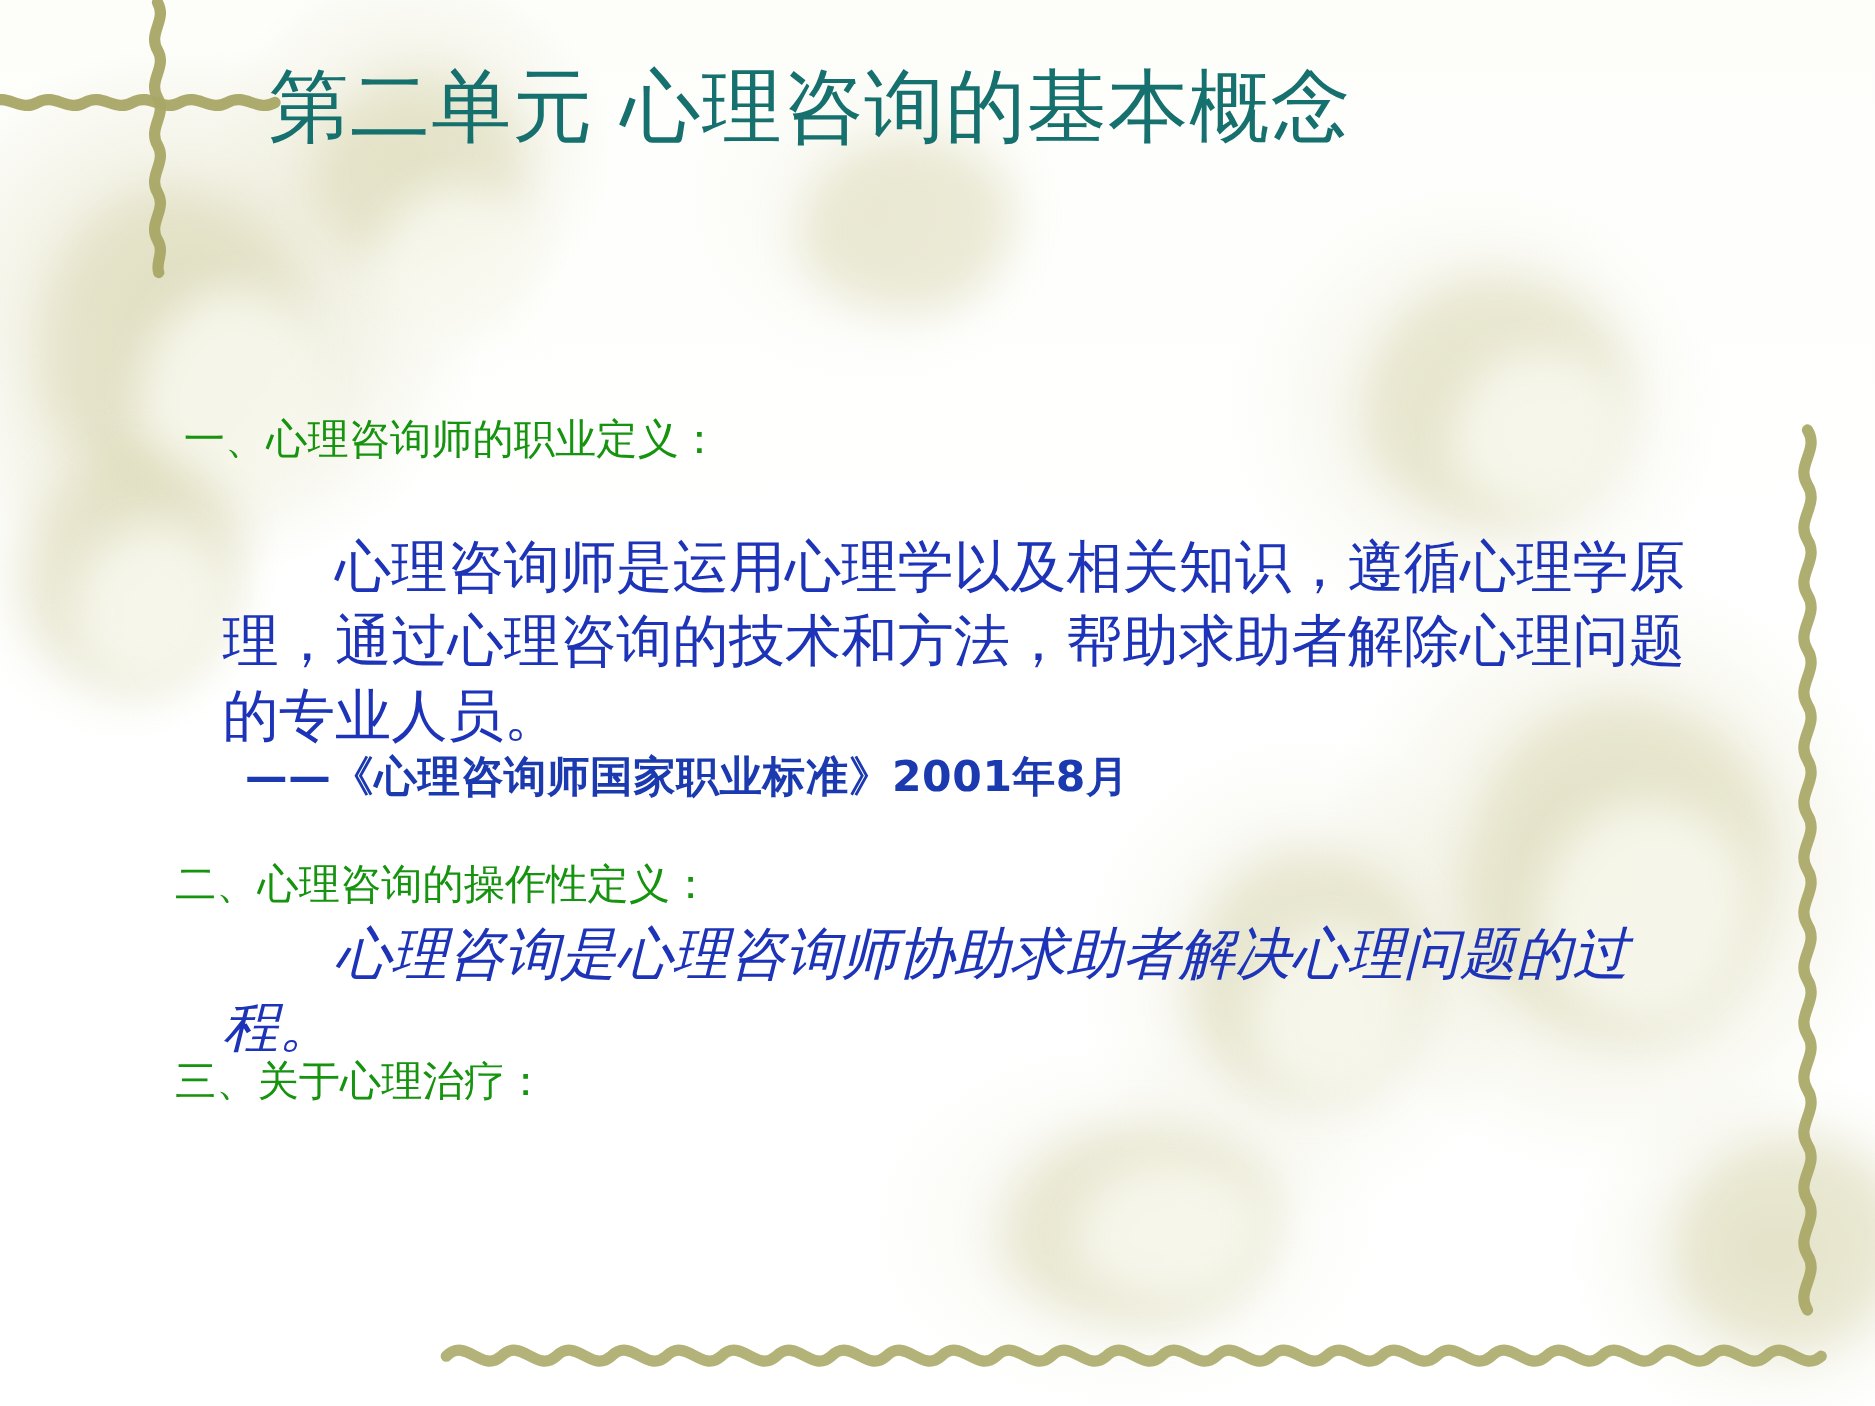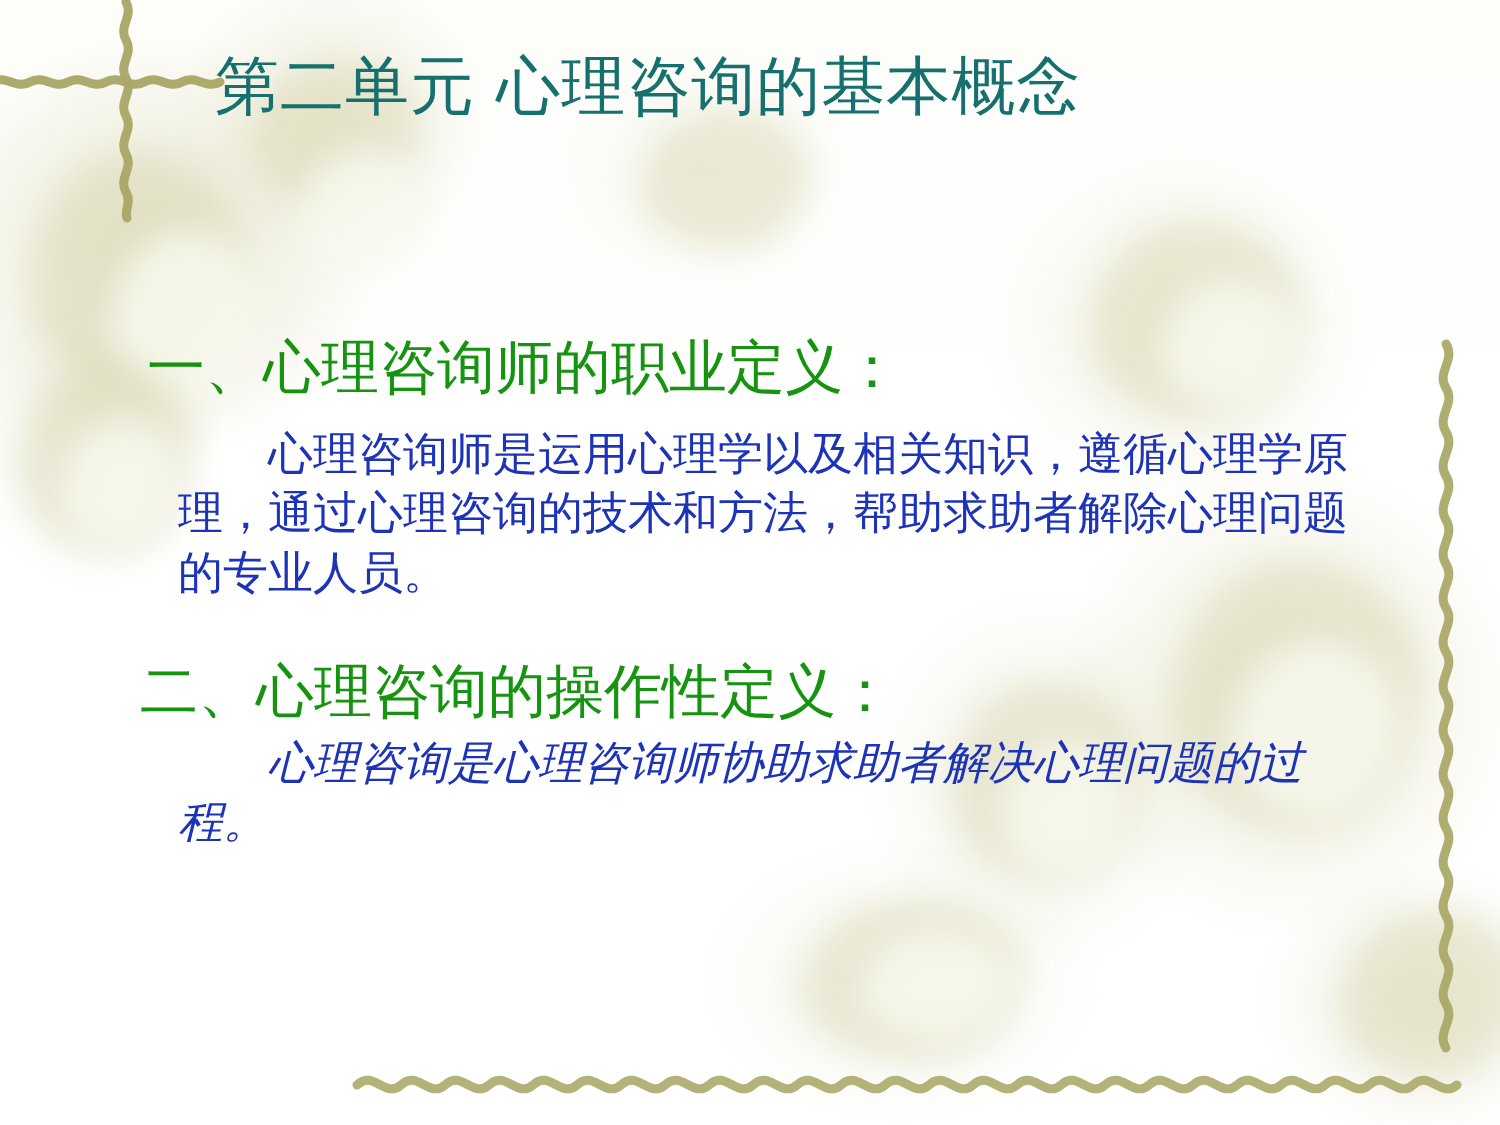"一、心理咨询师的职业定义：" .heading { font-family: Liberation Serif, serif -> Liberation Mono, monospace; font-size: 58px -> 33px }
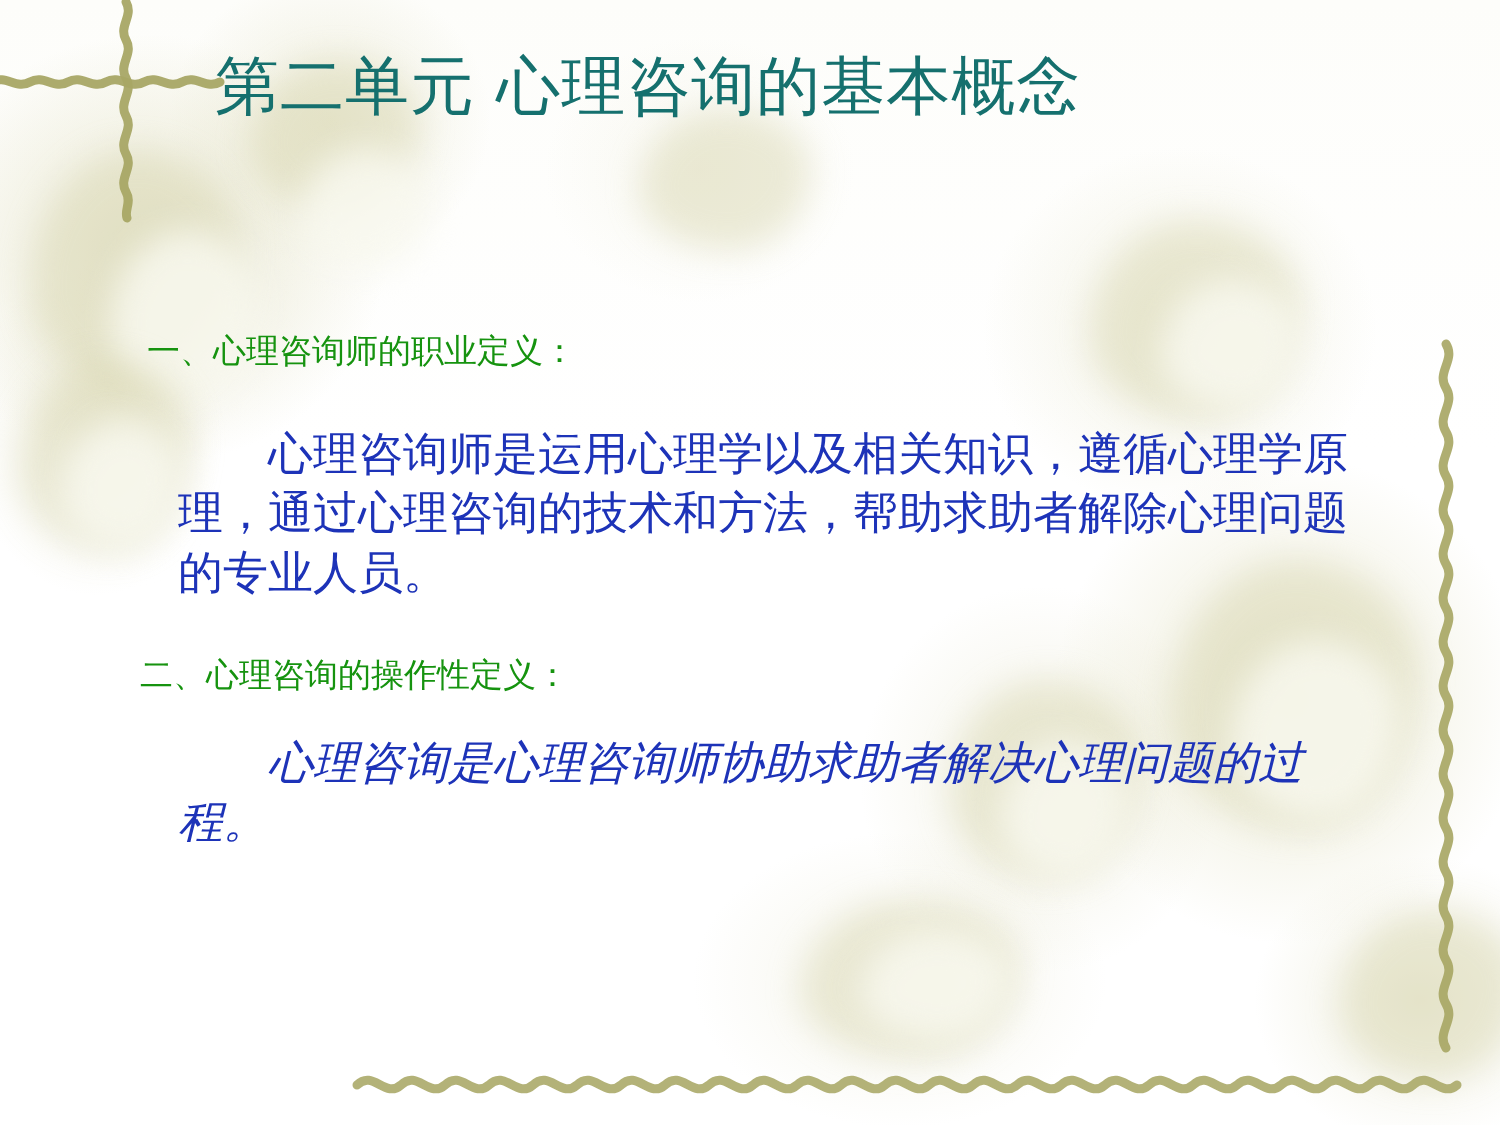"——《心理咨询师国家职业标准》2001年8月" div.citation { html: none -> <div>——《心理咨询师国家职业标准》2001年8月</div> }
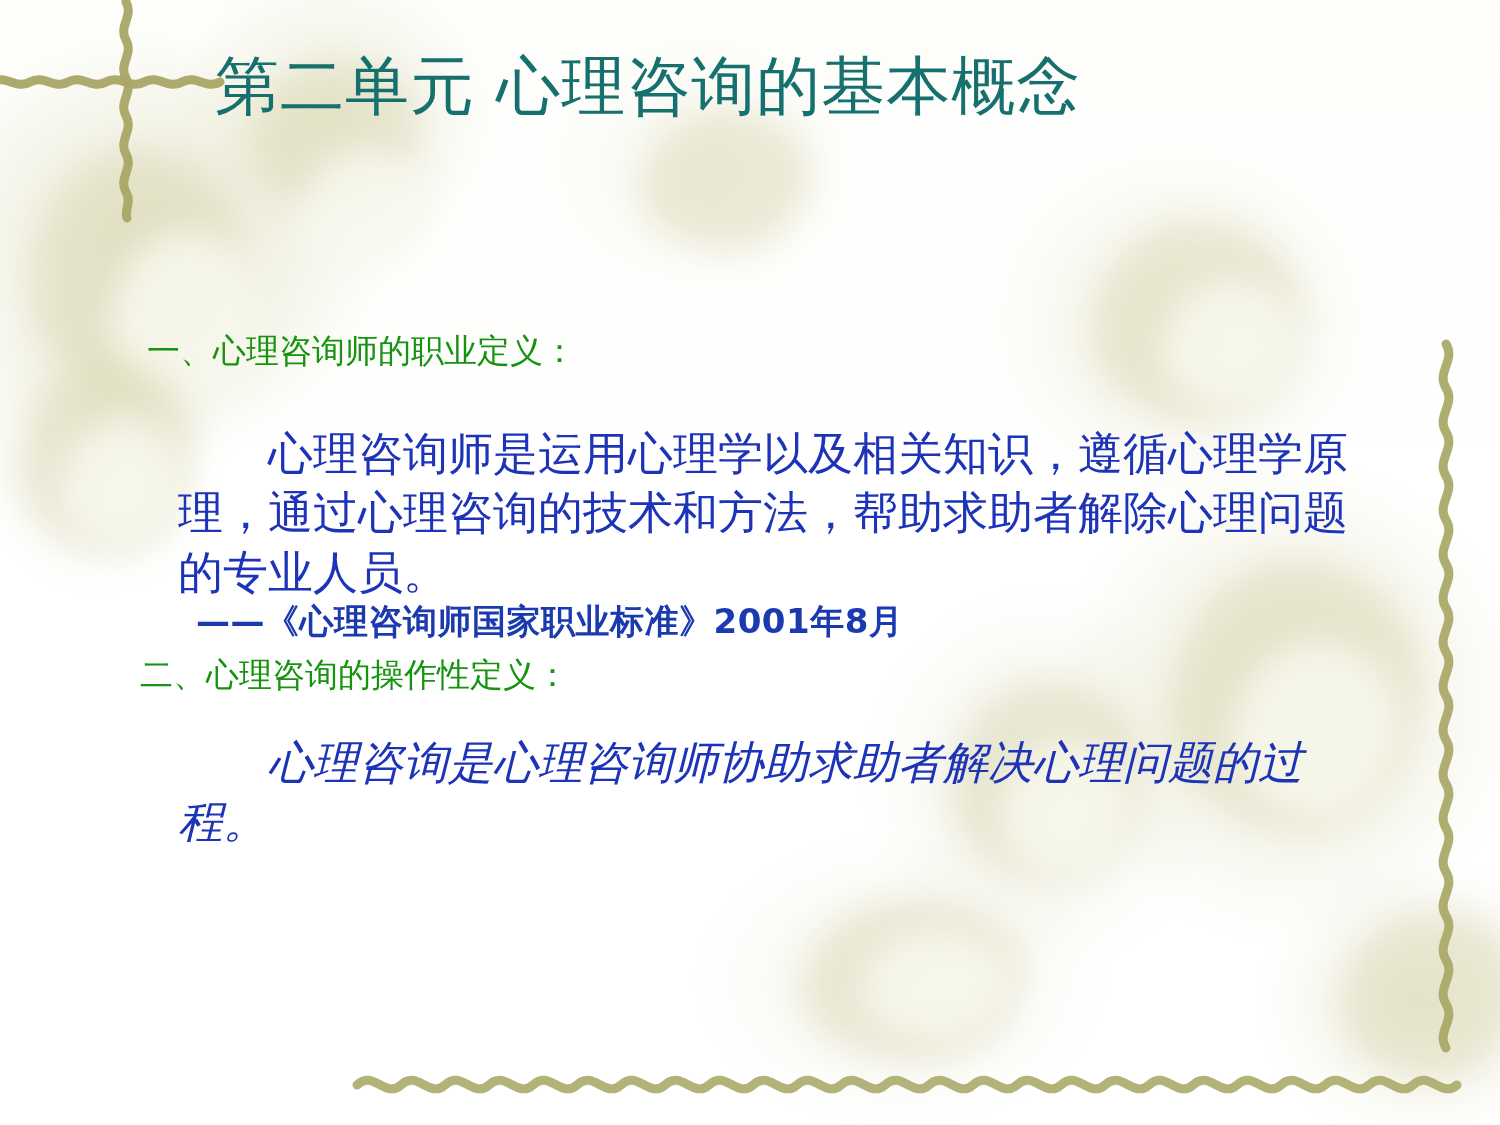"二、心理咨询的操作性定义：" .heading-2 { top: 660px -> 692px }
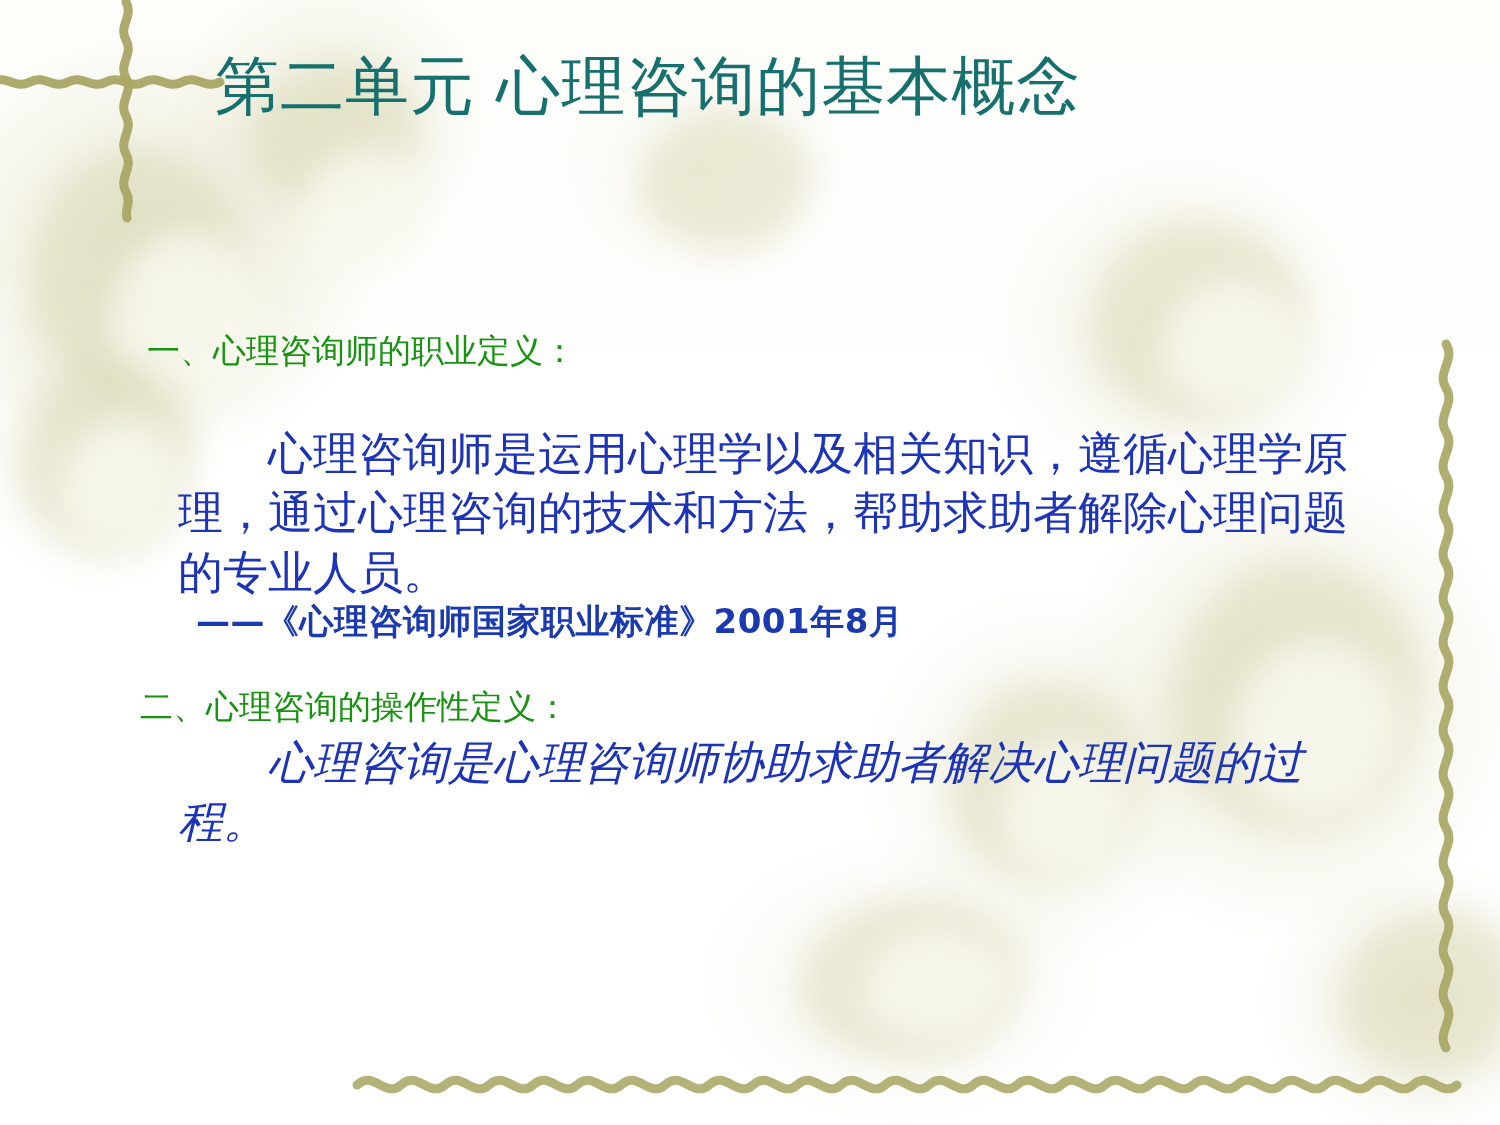"三、关于心理治疗：" div.heading { html: none -> <div>三、关于心理治疗：</div> }
